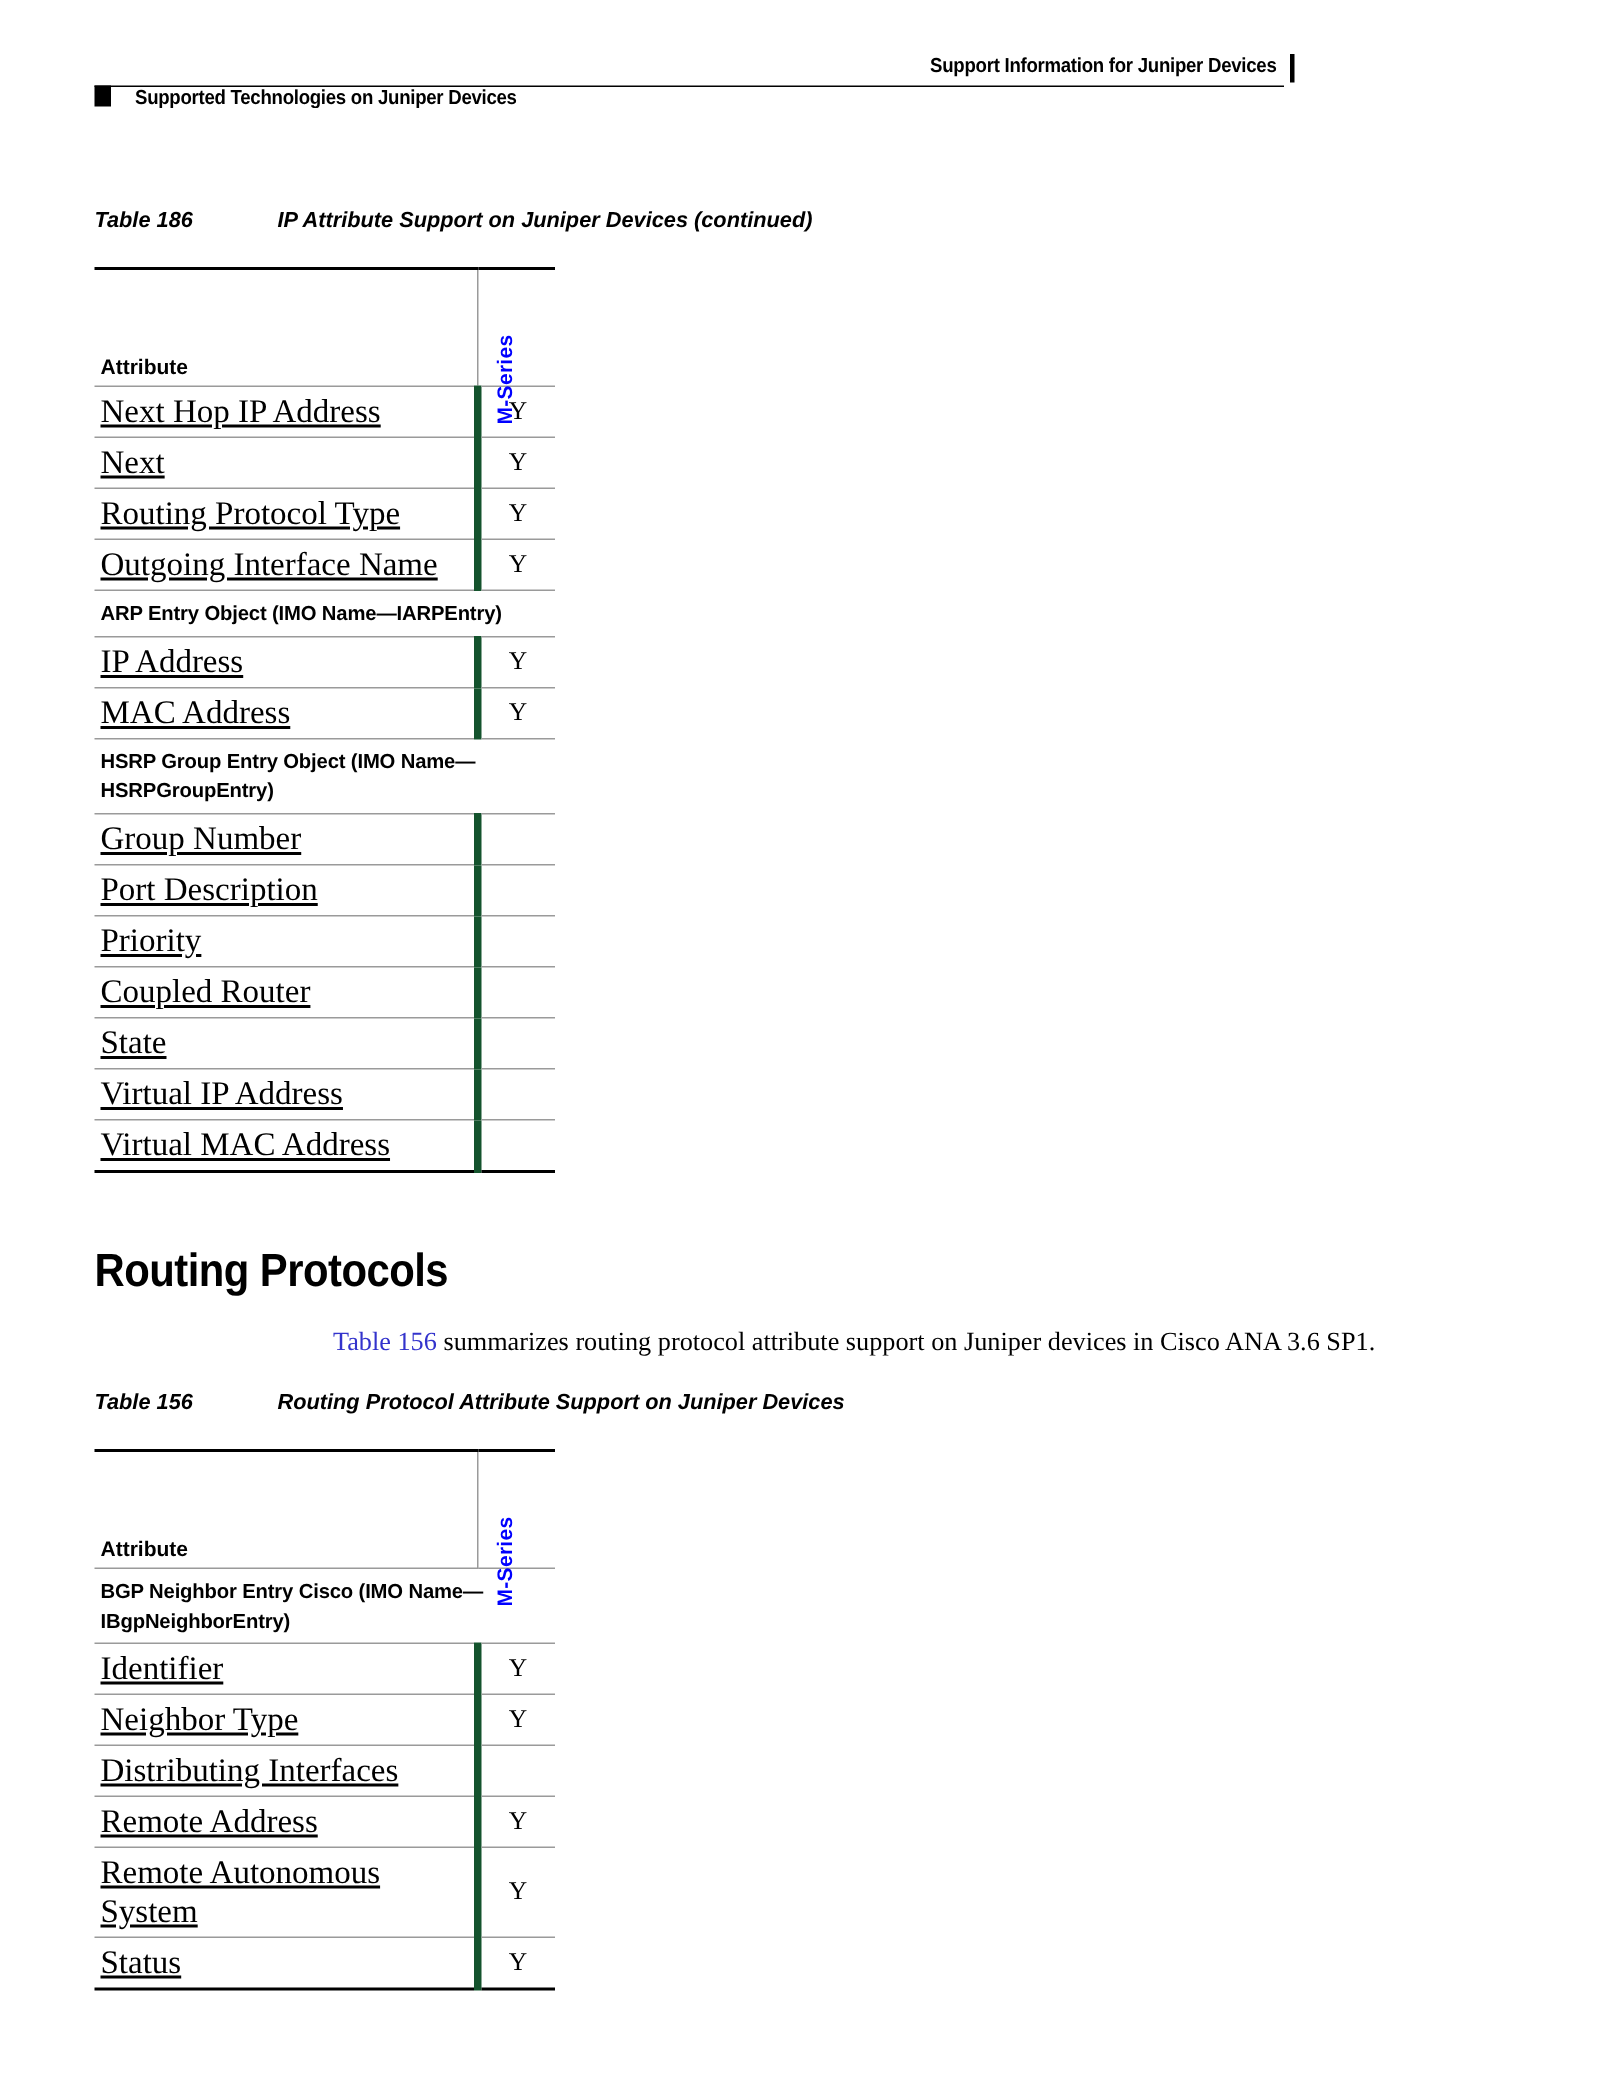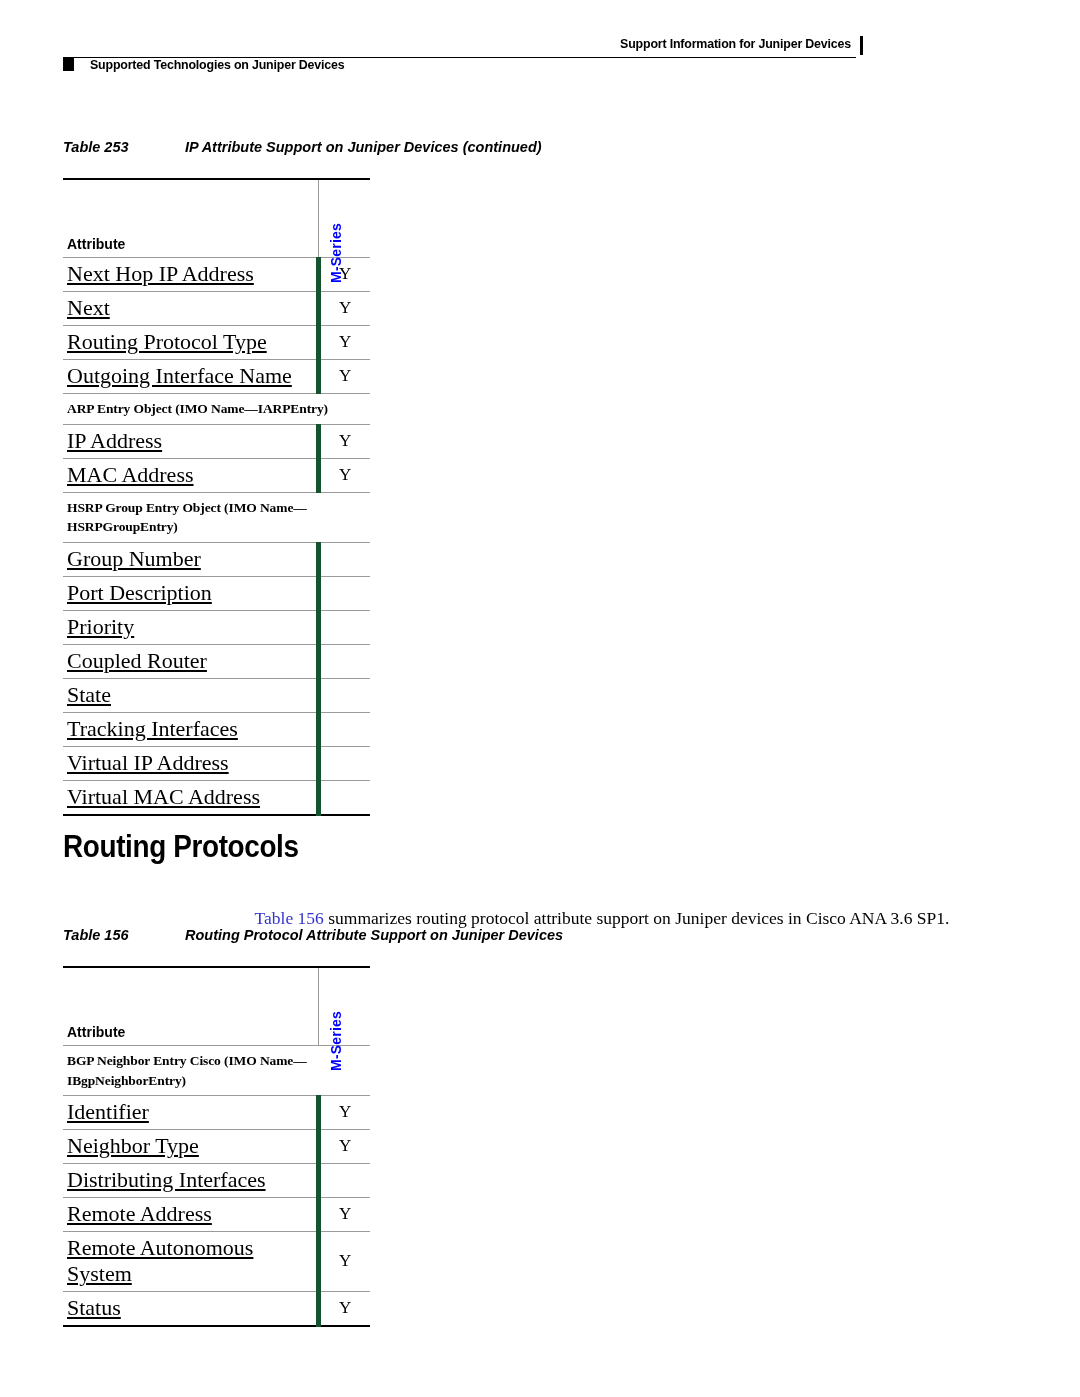"Table 253" span.caption-num { text: 253 -> 186 }
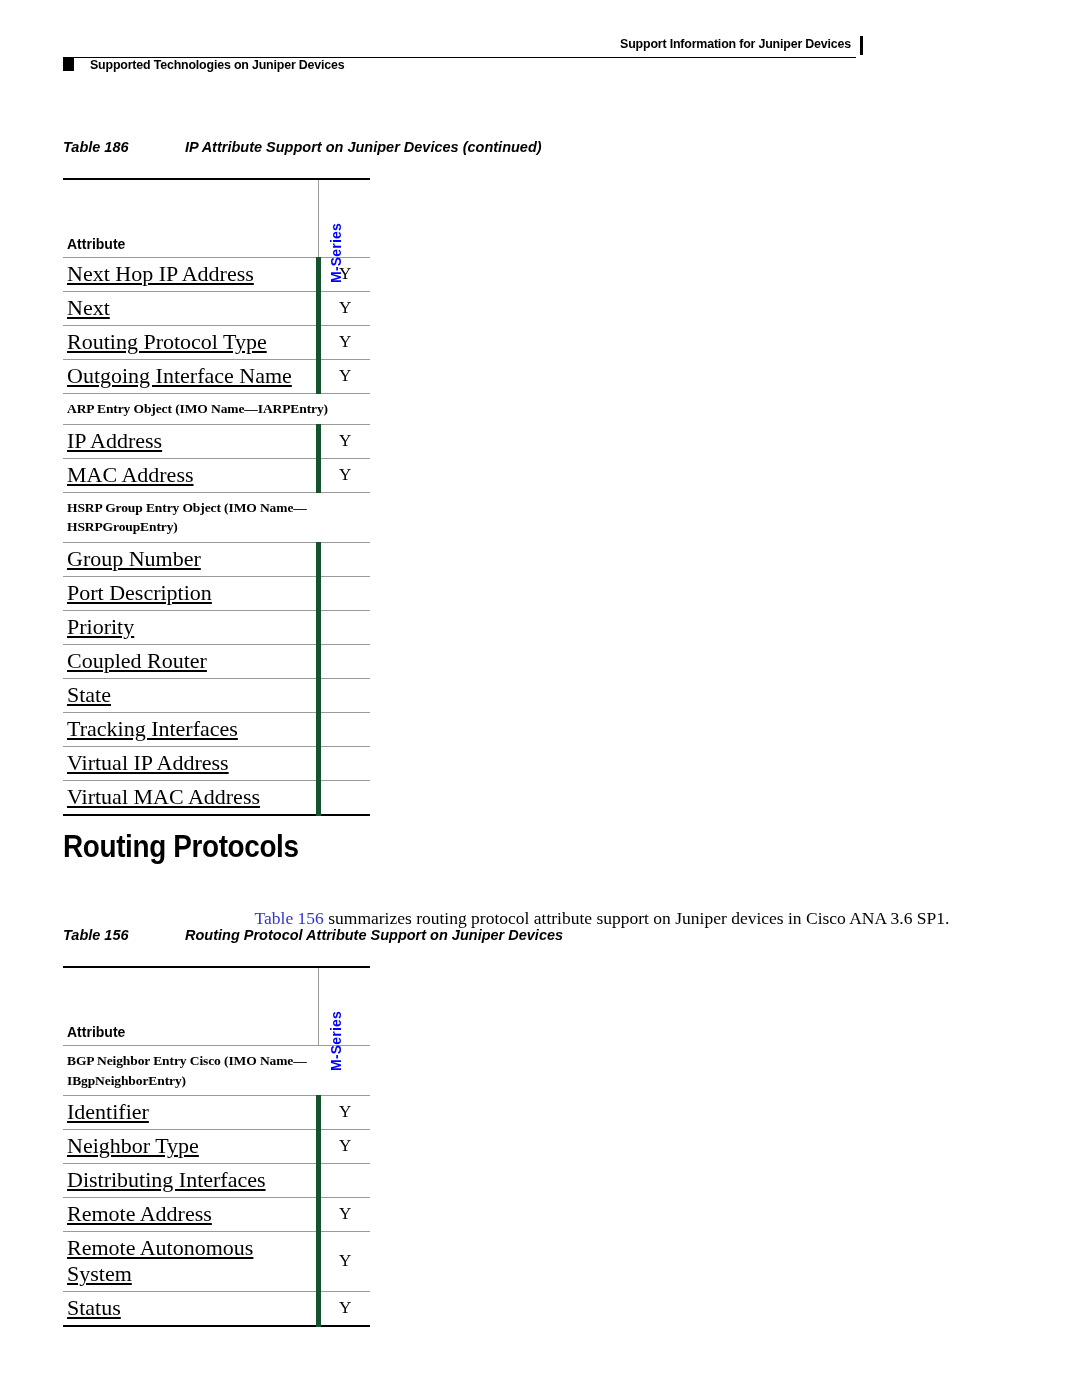"ARP Entry Object (IMO Name—IARPEntry)" .sec-head { font-family: Liberation Serif, serif -> Liberation Sans, sans-serif }
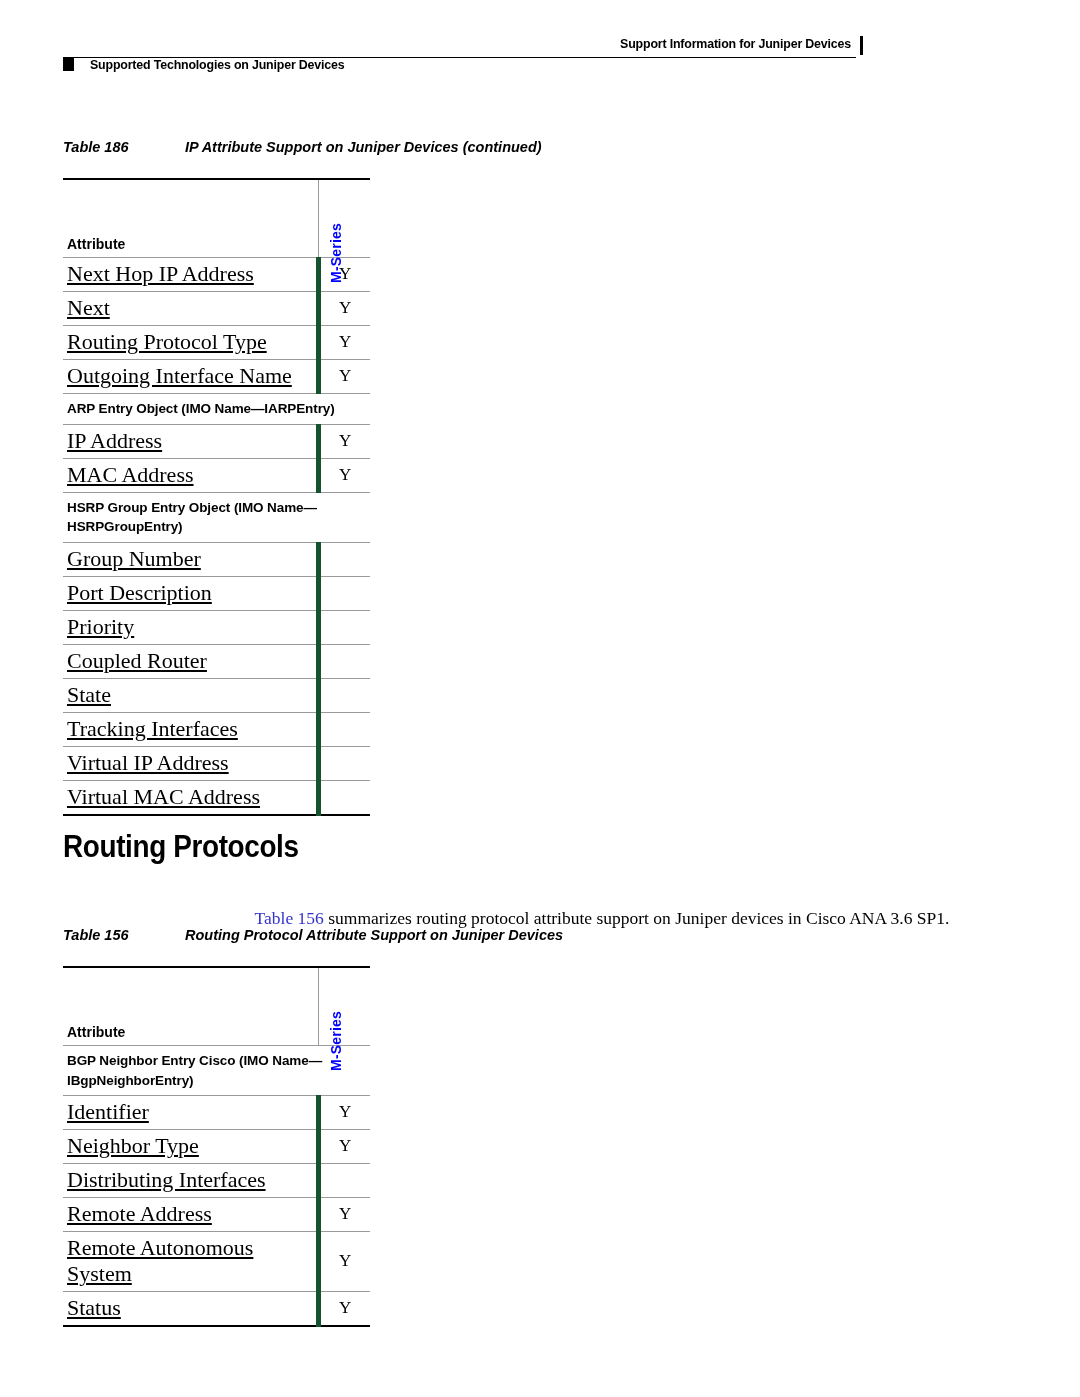"Tracking Interfaces" tr.table-row { html: <tr> <td>Tracking Interfaces</td> <td></td> </tr> -> none }
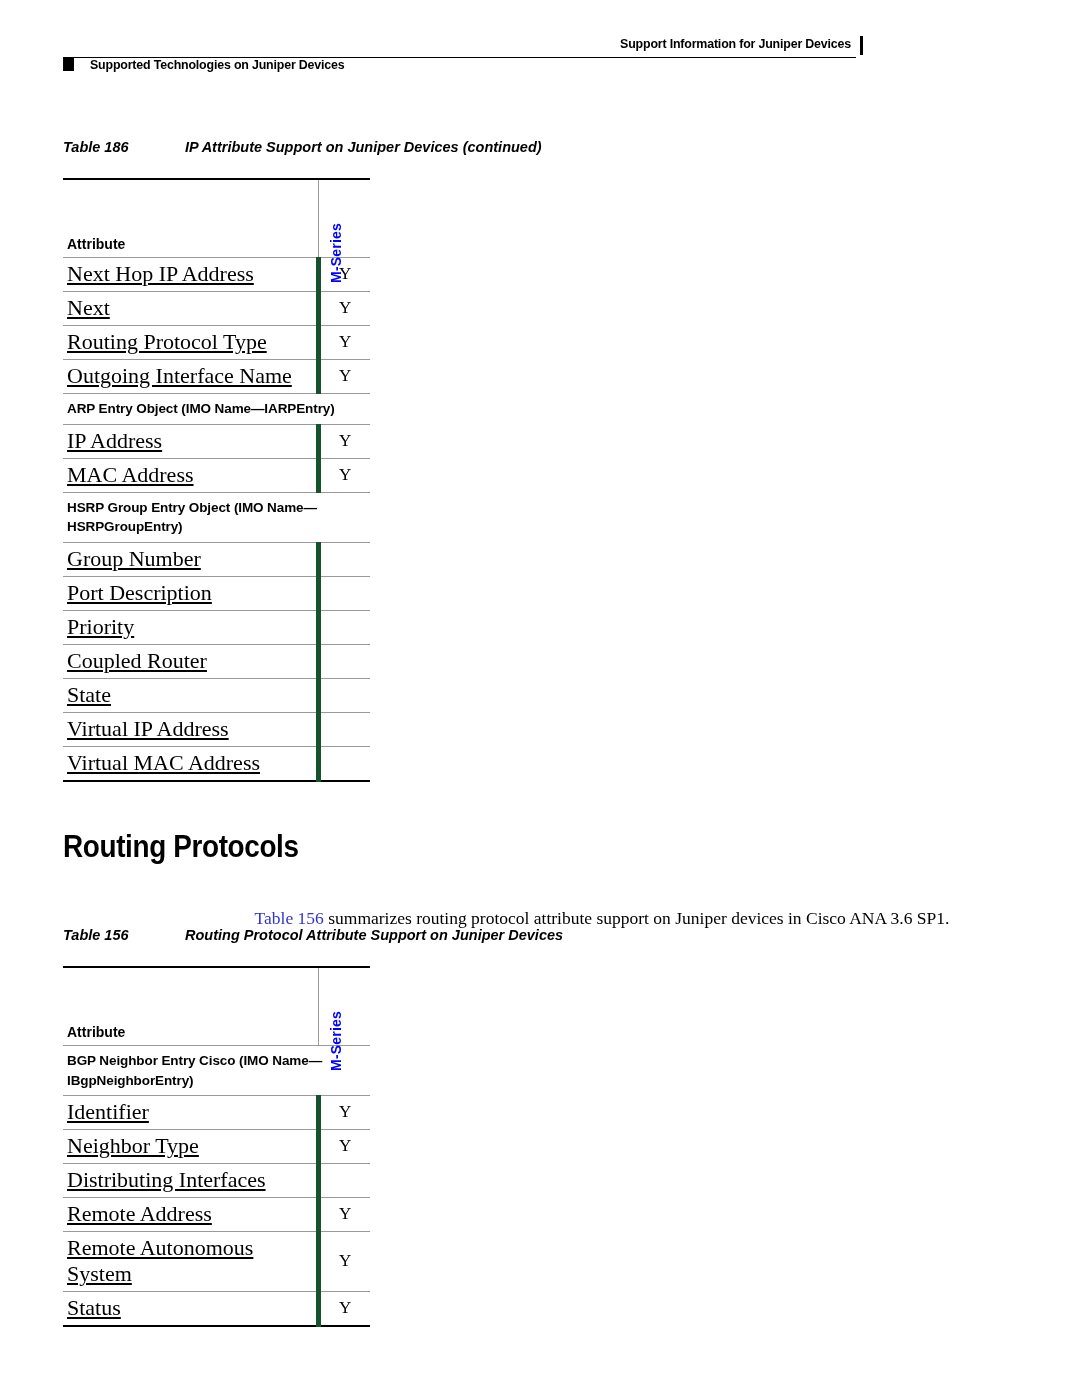"Table 156 summarizes routing protocol" div.body-para { text-align: center -> none; top: 908px -> 884px }
